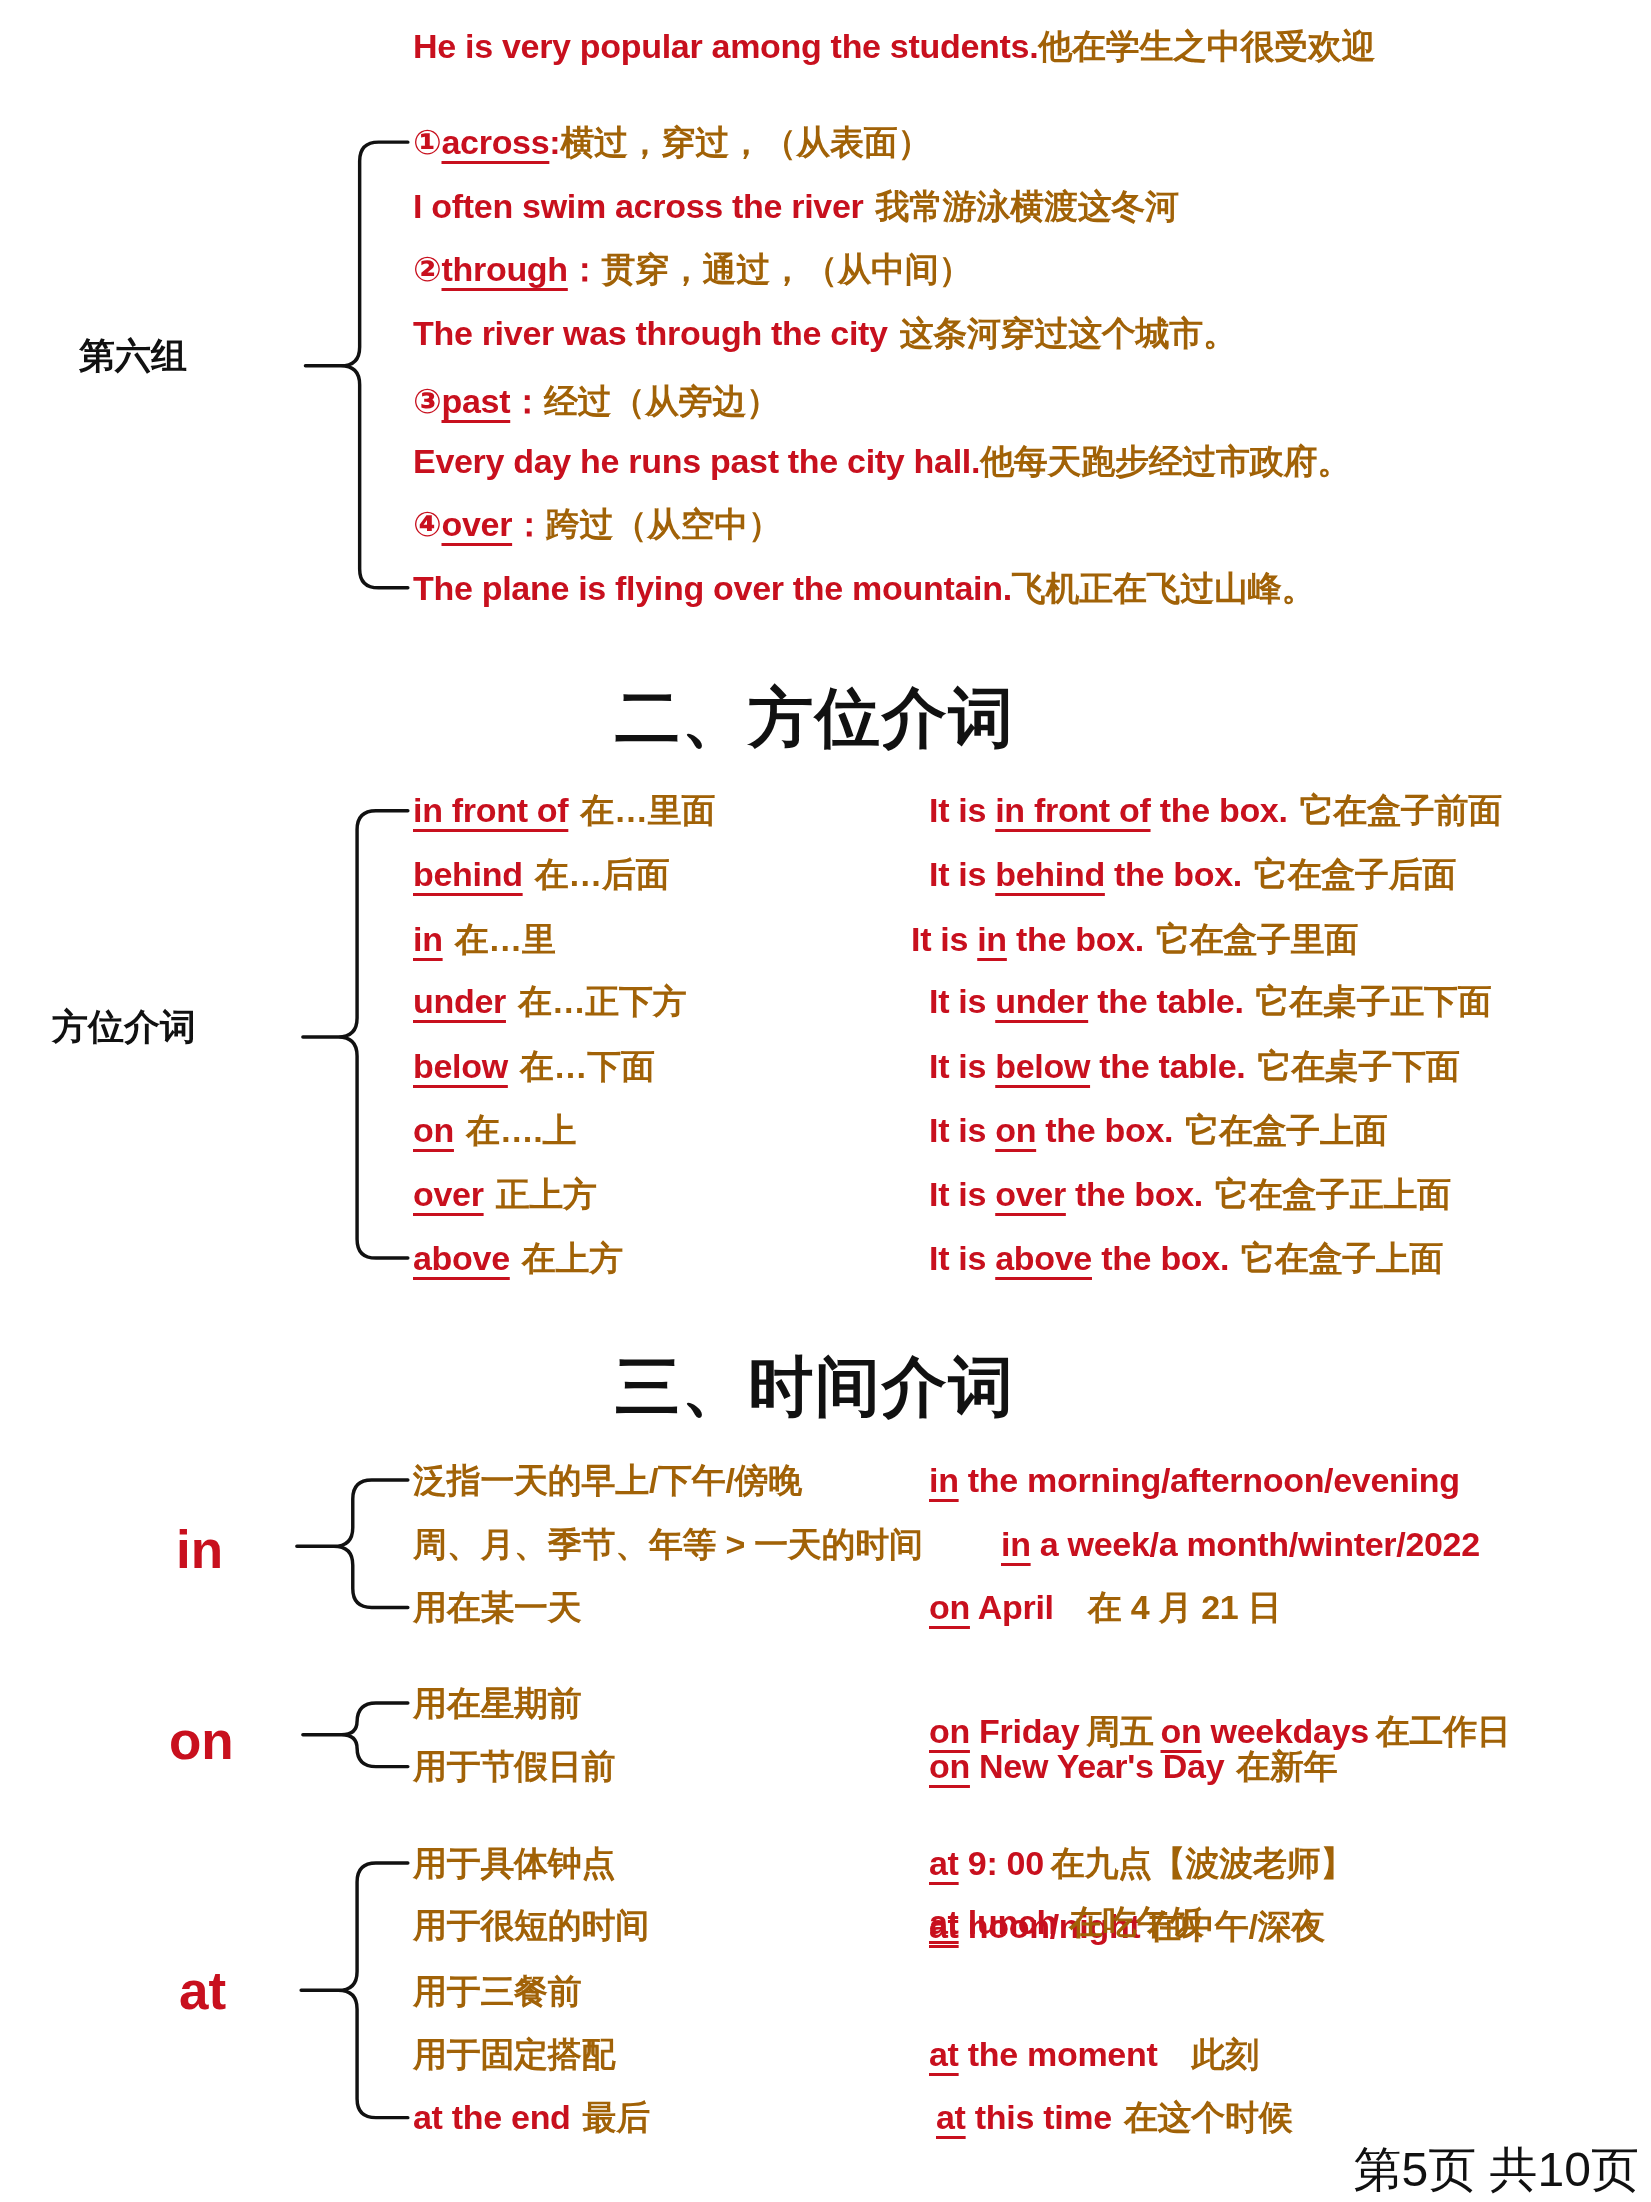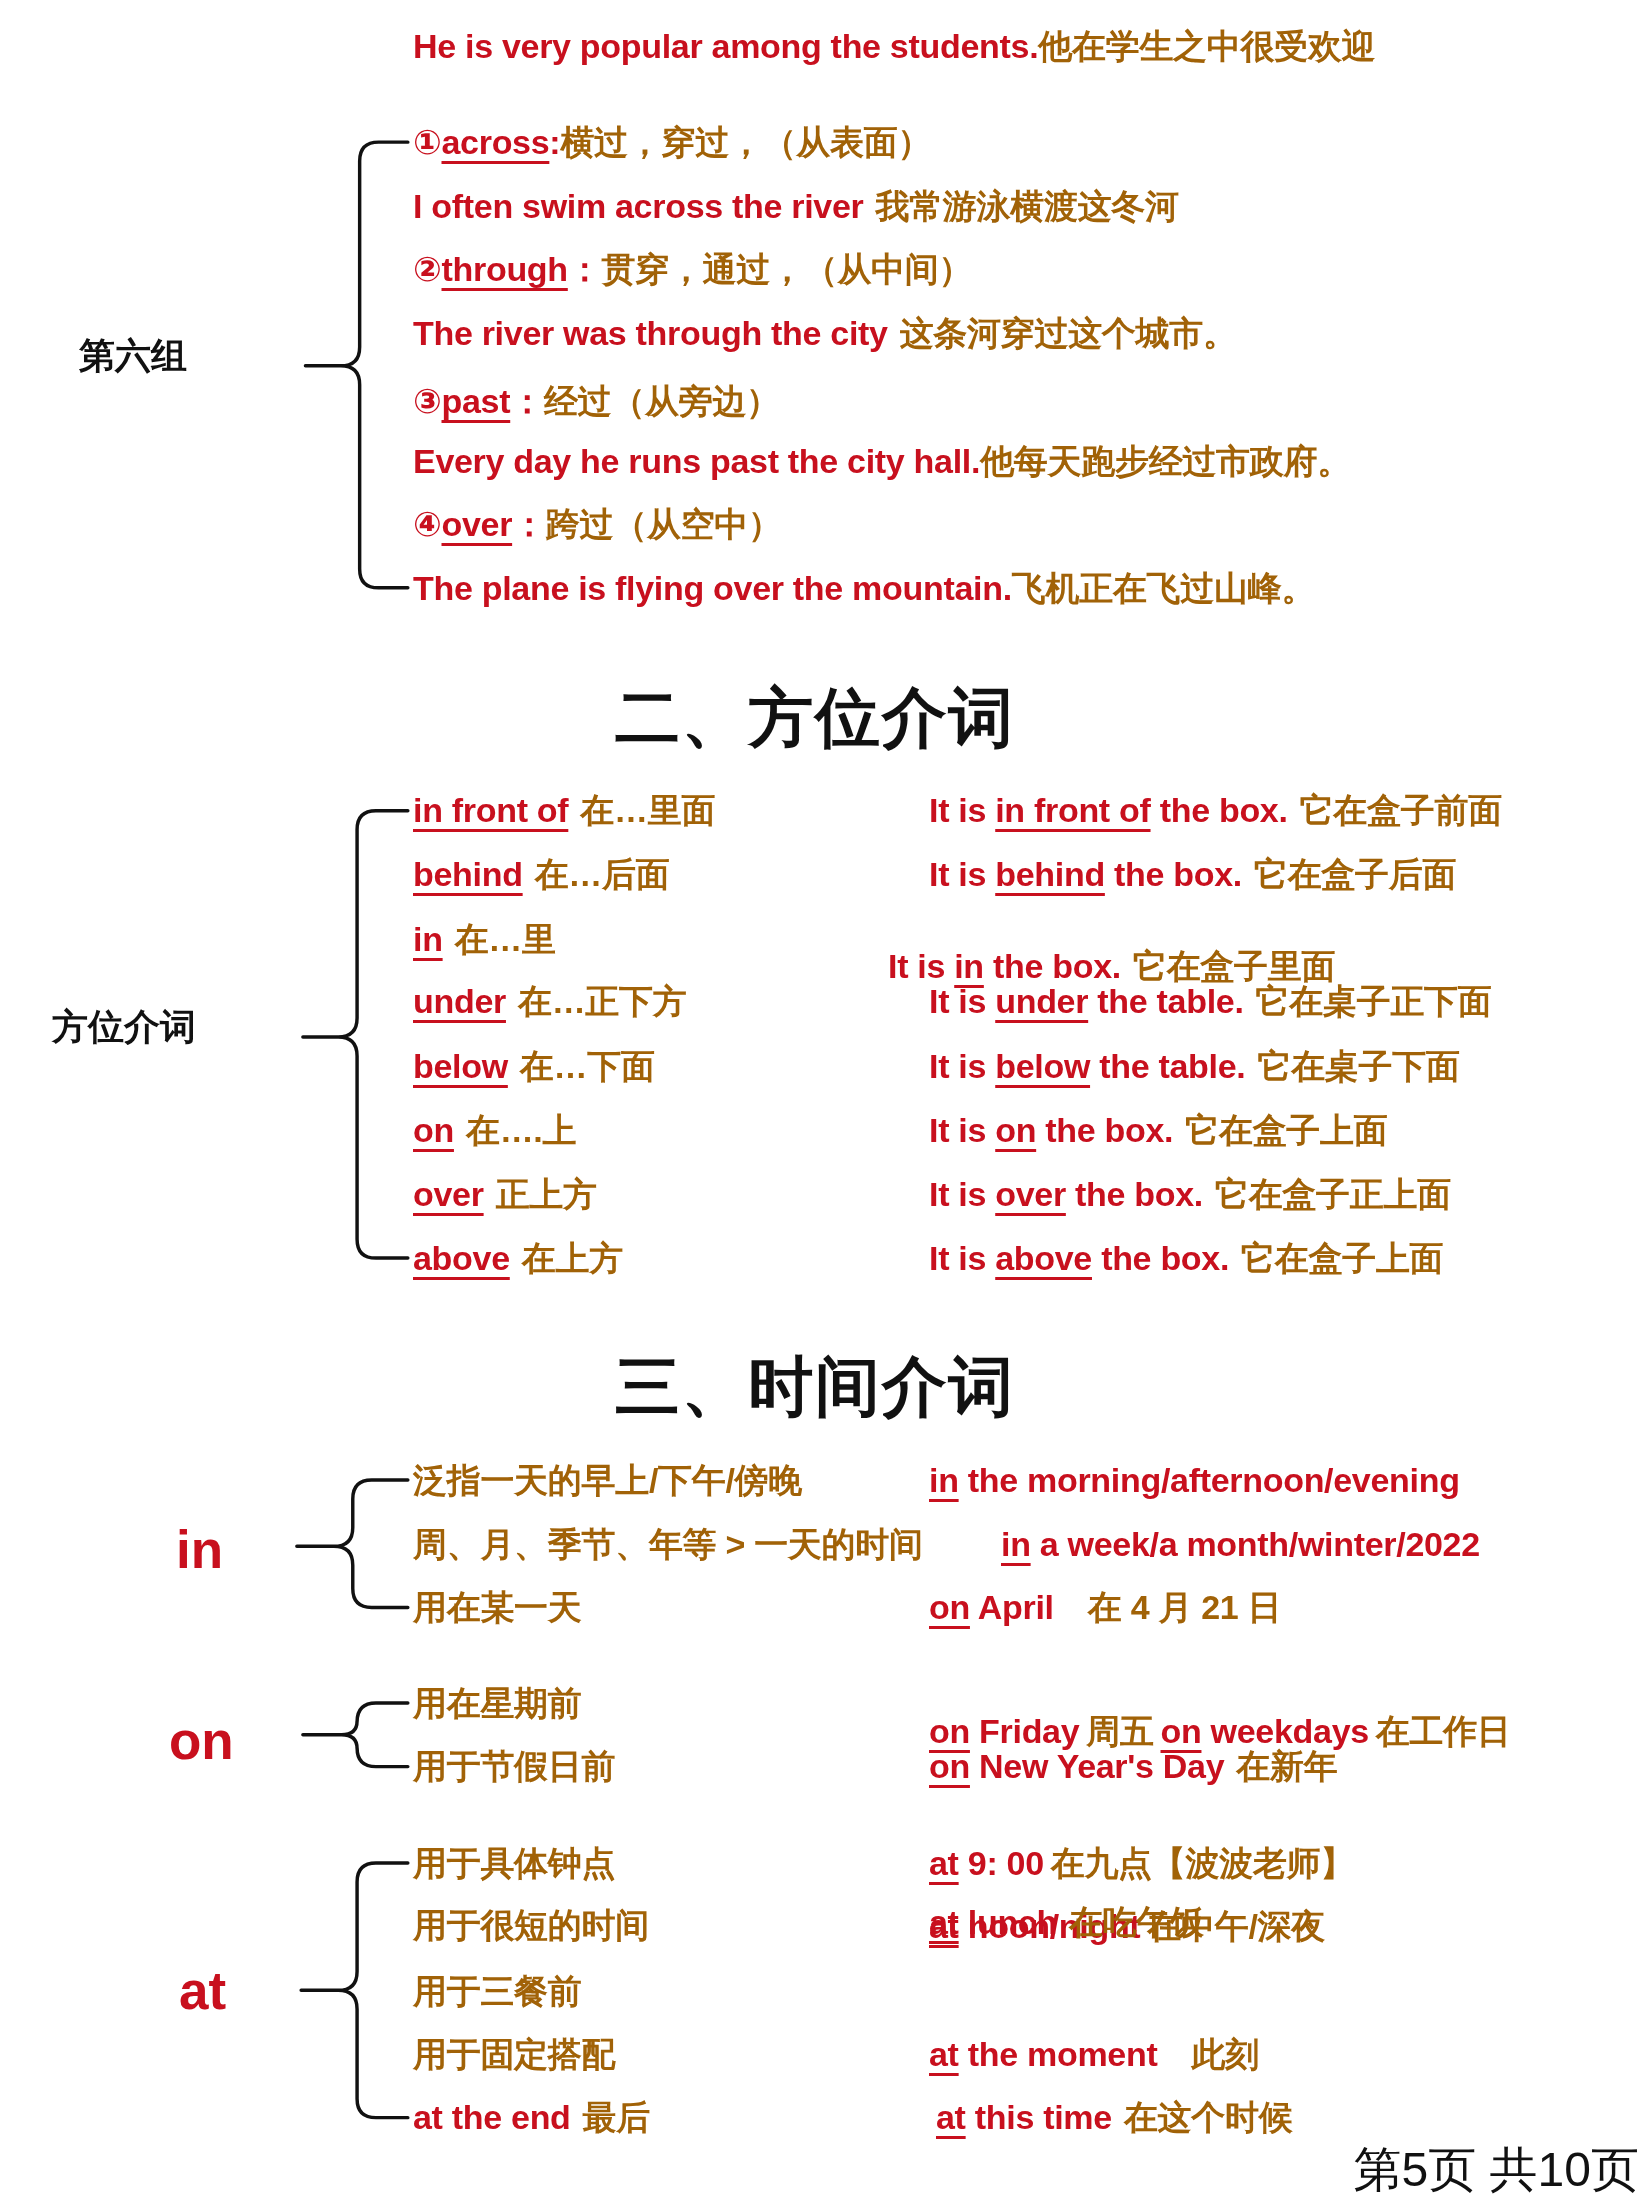"It is in the box." div.row { left: 888px -> 911px; margin-top: 27px -> none }
